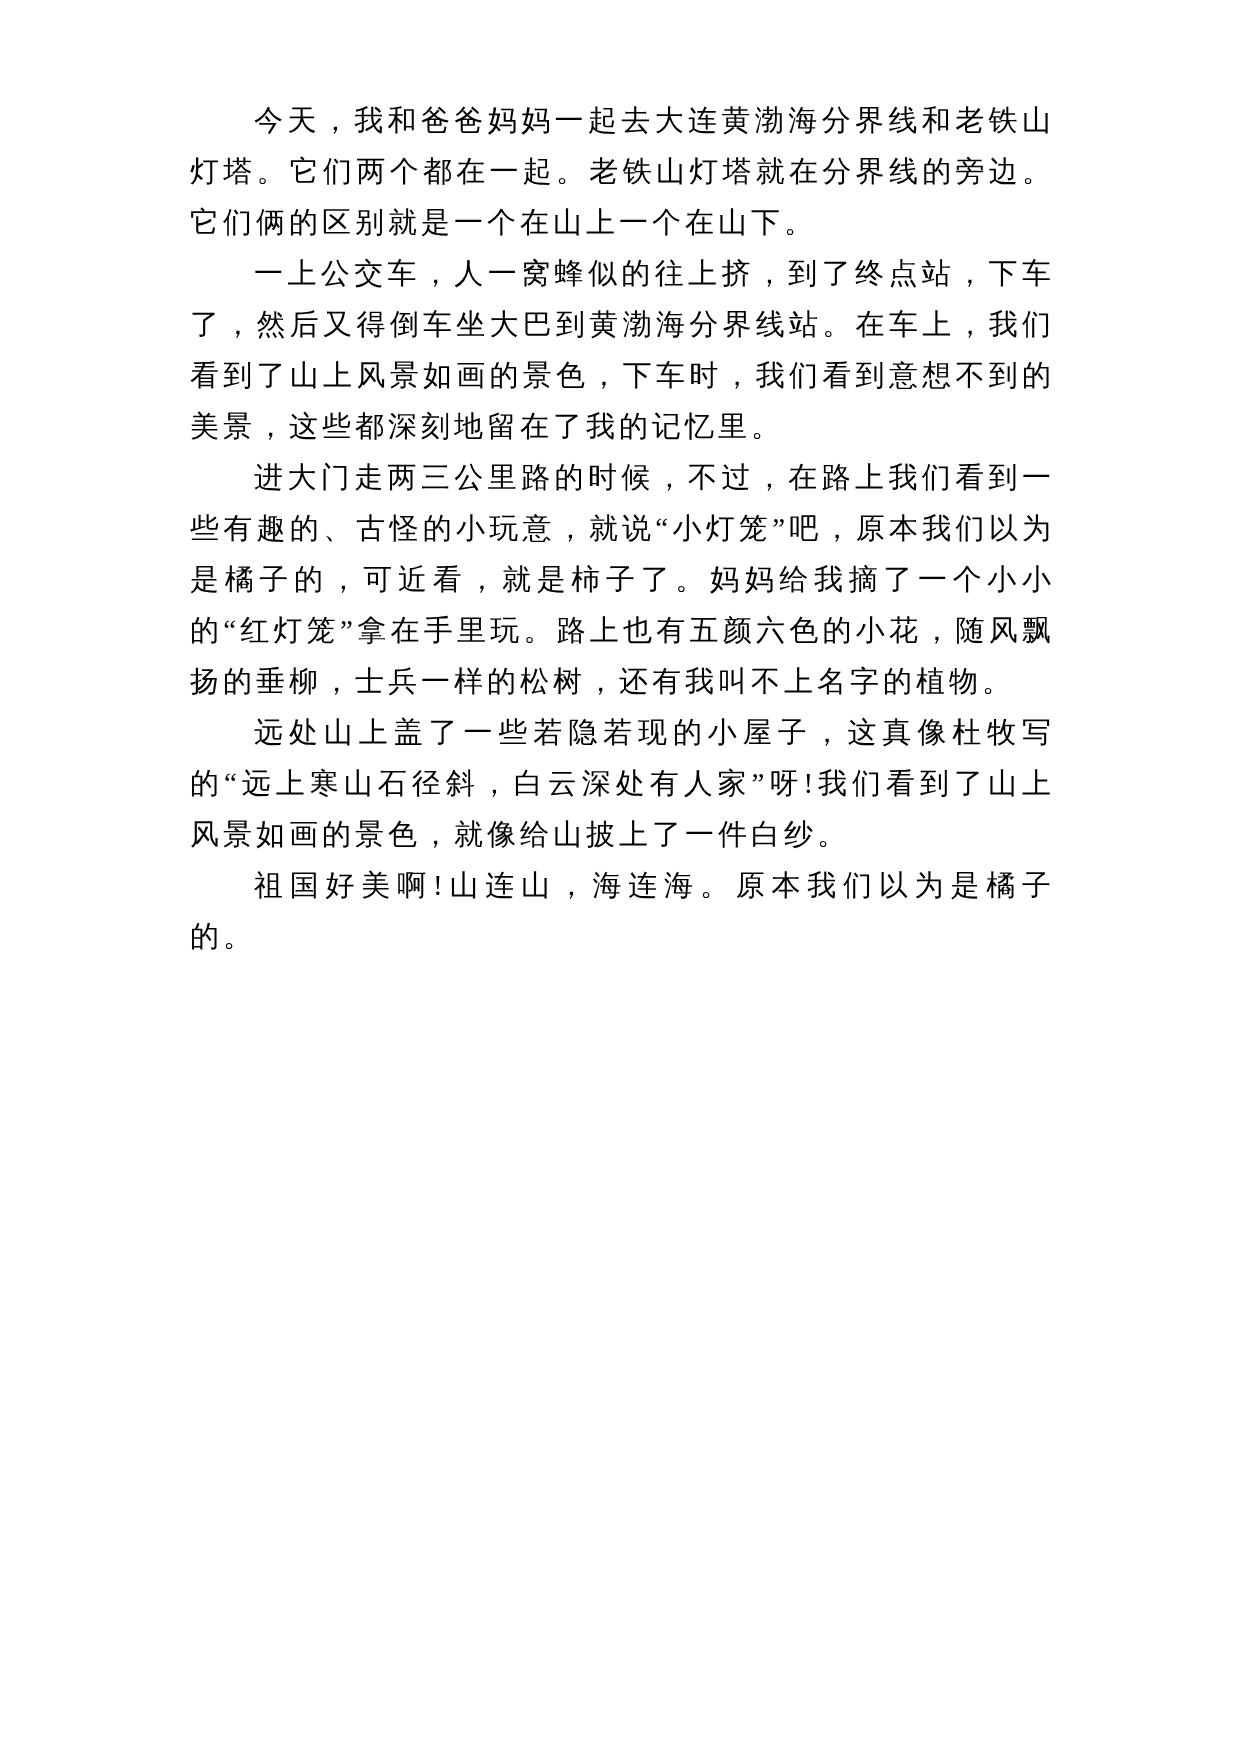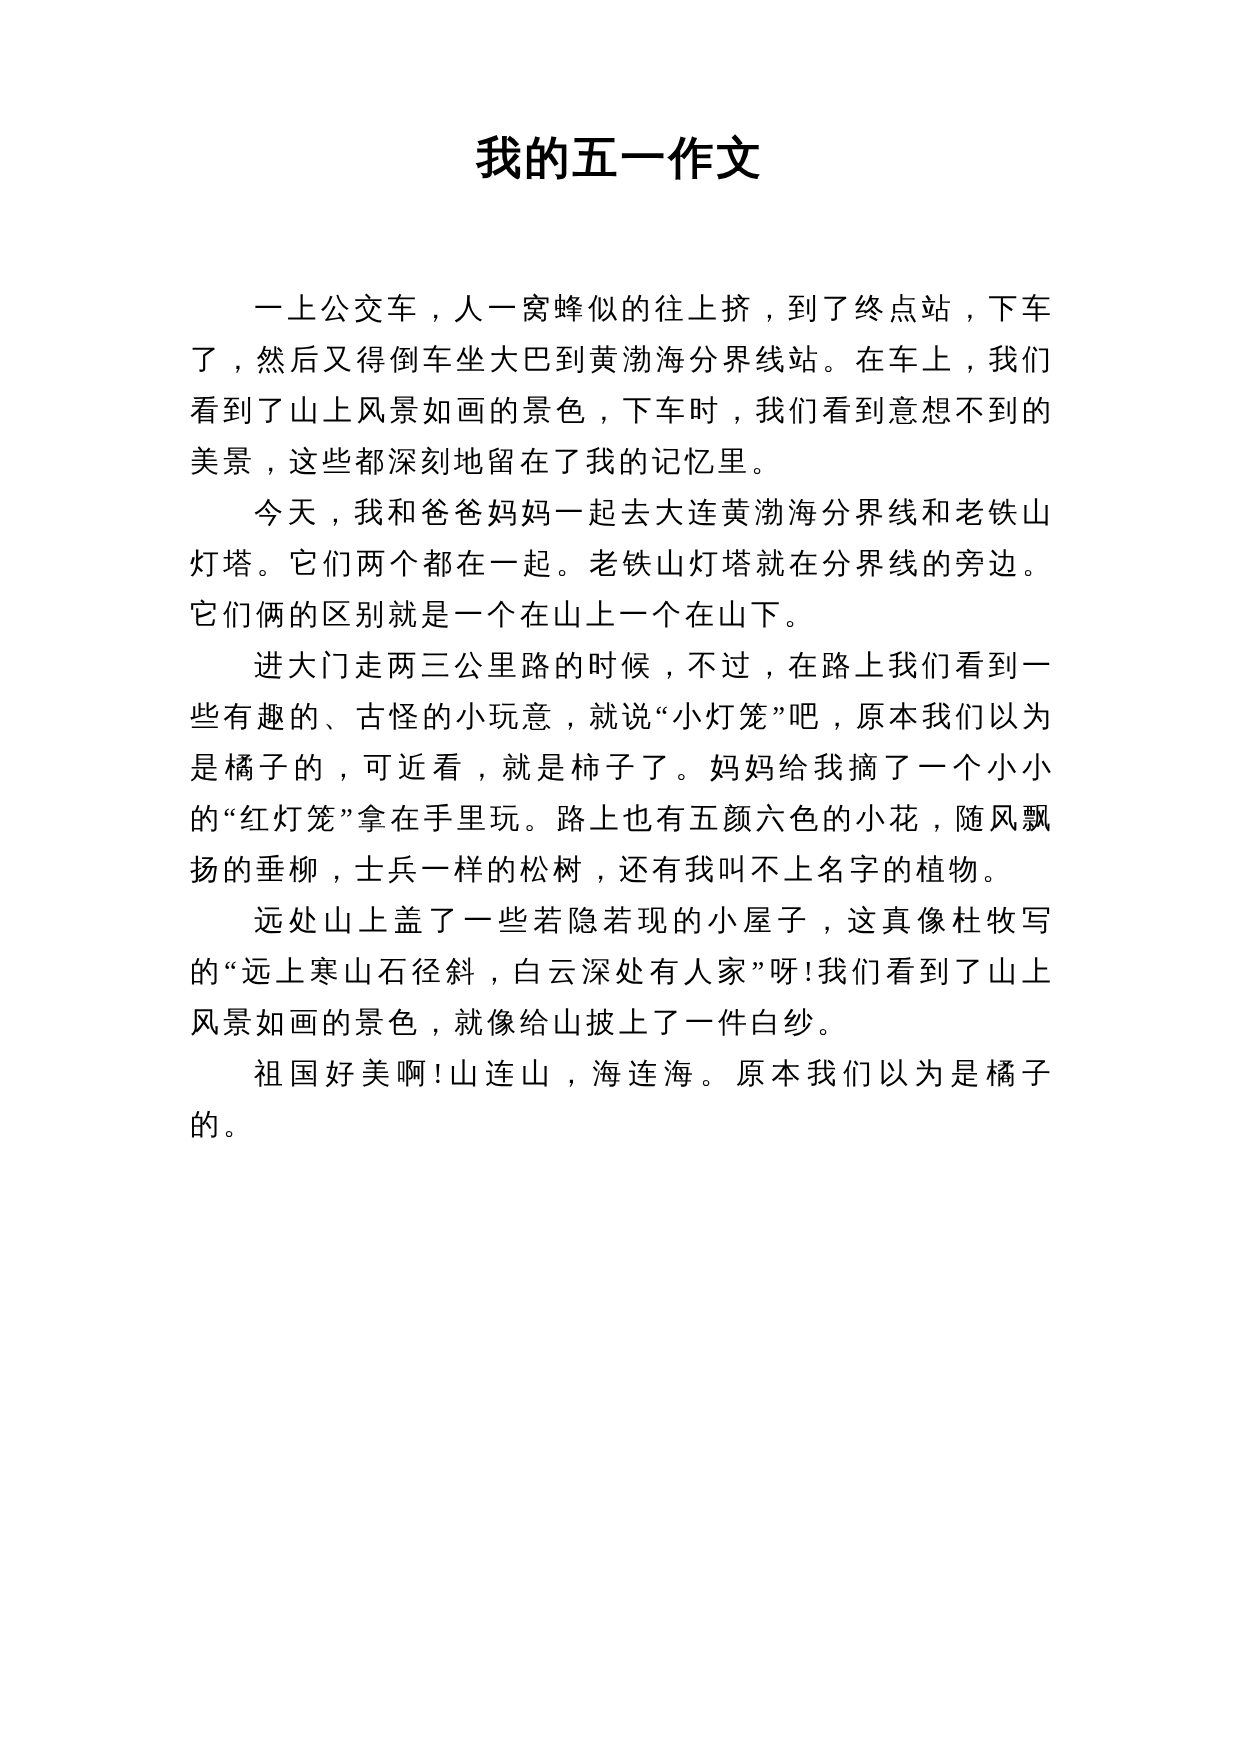"我的五一作文" h1.doc-title { html: <h1>我的五一作文</h1> -> none }
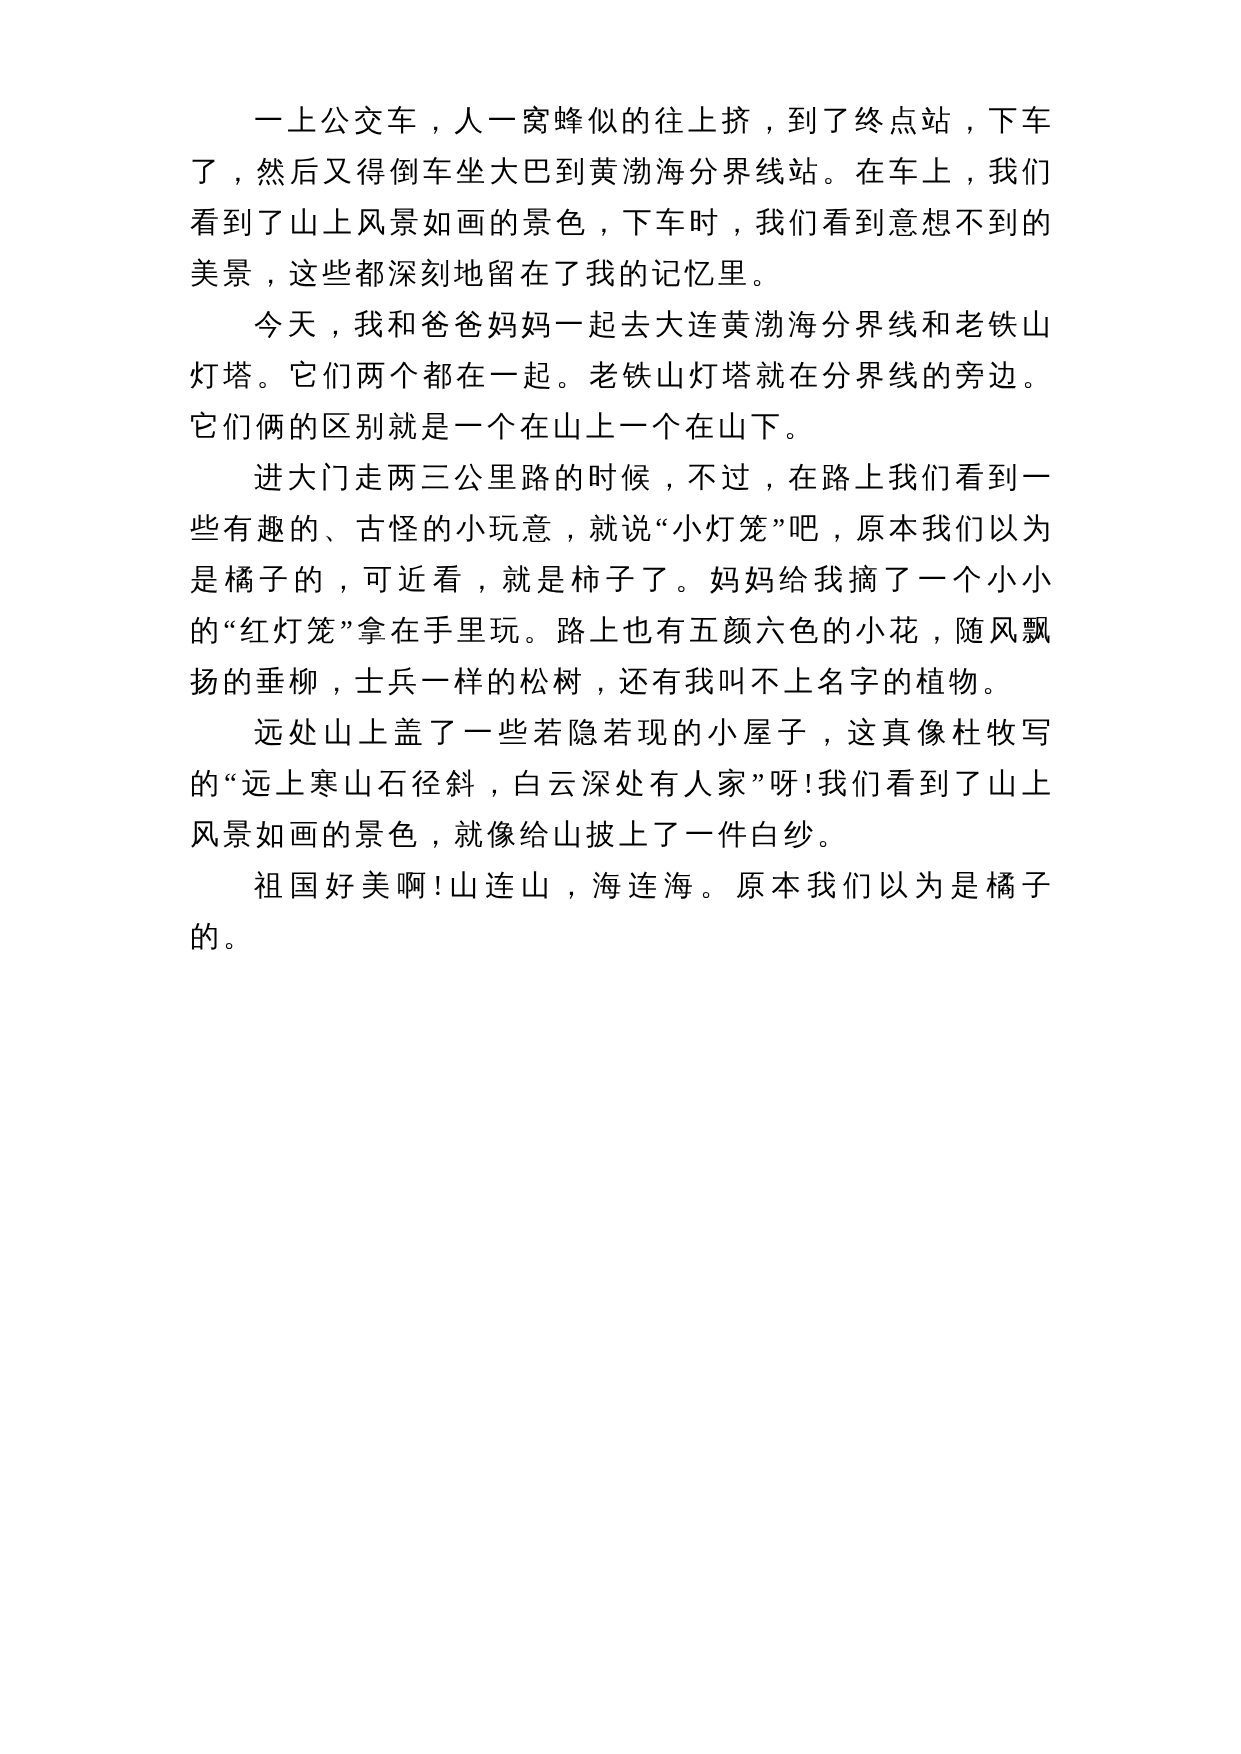"一上公交车，人一窝蜂似的往上挤，到了终点站，下车了，然后又得倒车坐大巴到黄渤海分" p { order: before "今天，我和爸爸妈妈一起去大连黄渤海分界线和老铁山灯塔。它们两个都在一起。老铁山灯" -> after "今天，我和爸爸妈妈一起去大连黄渤海分界线和老铁山灯塔。它们两个都在一起。老铁山灯" }
